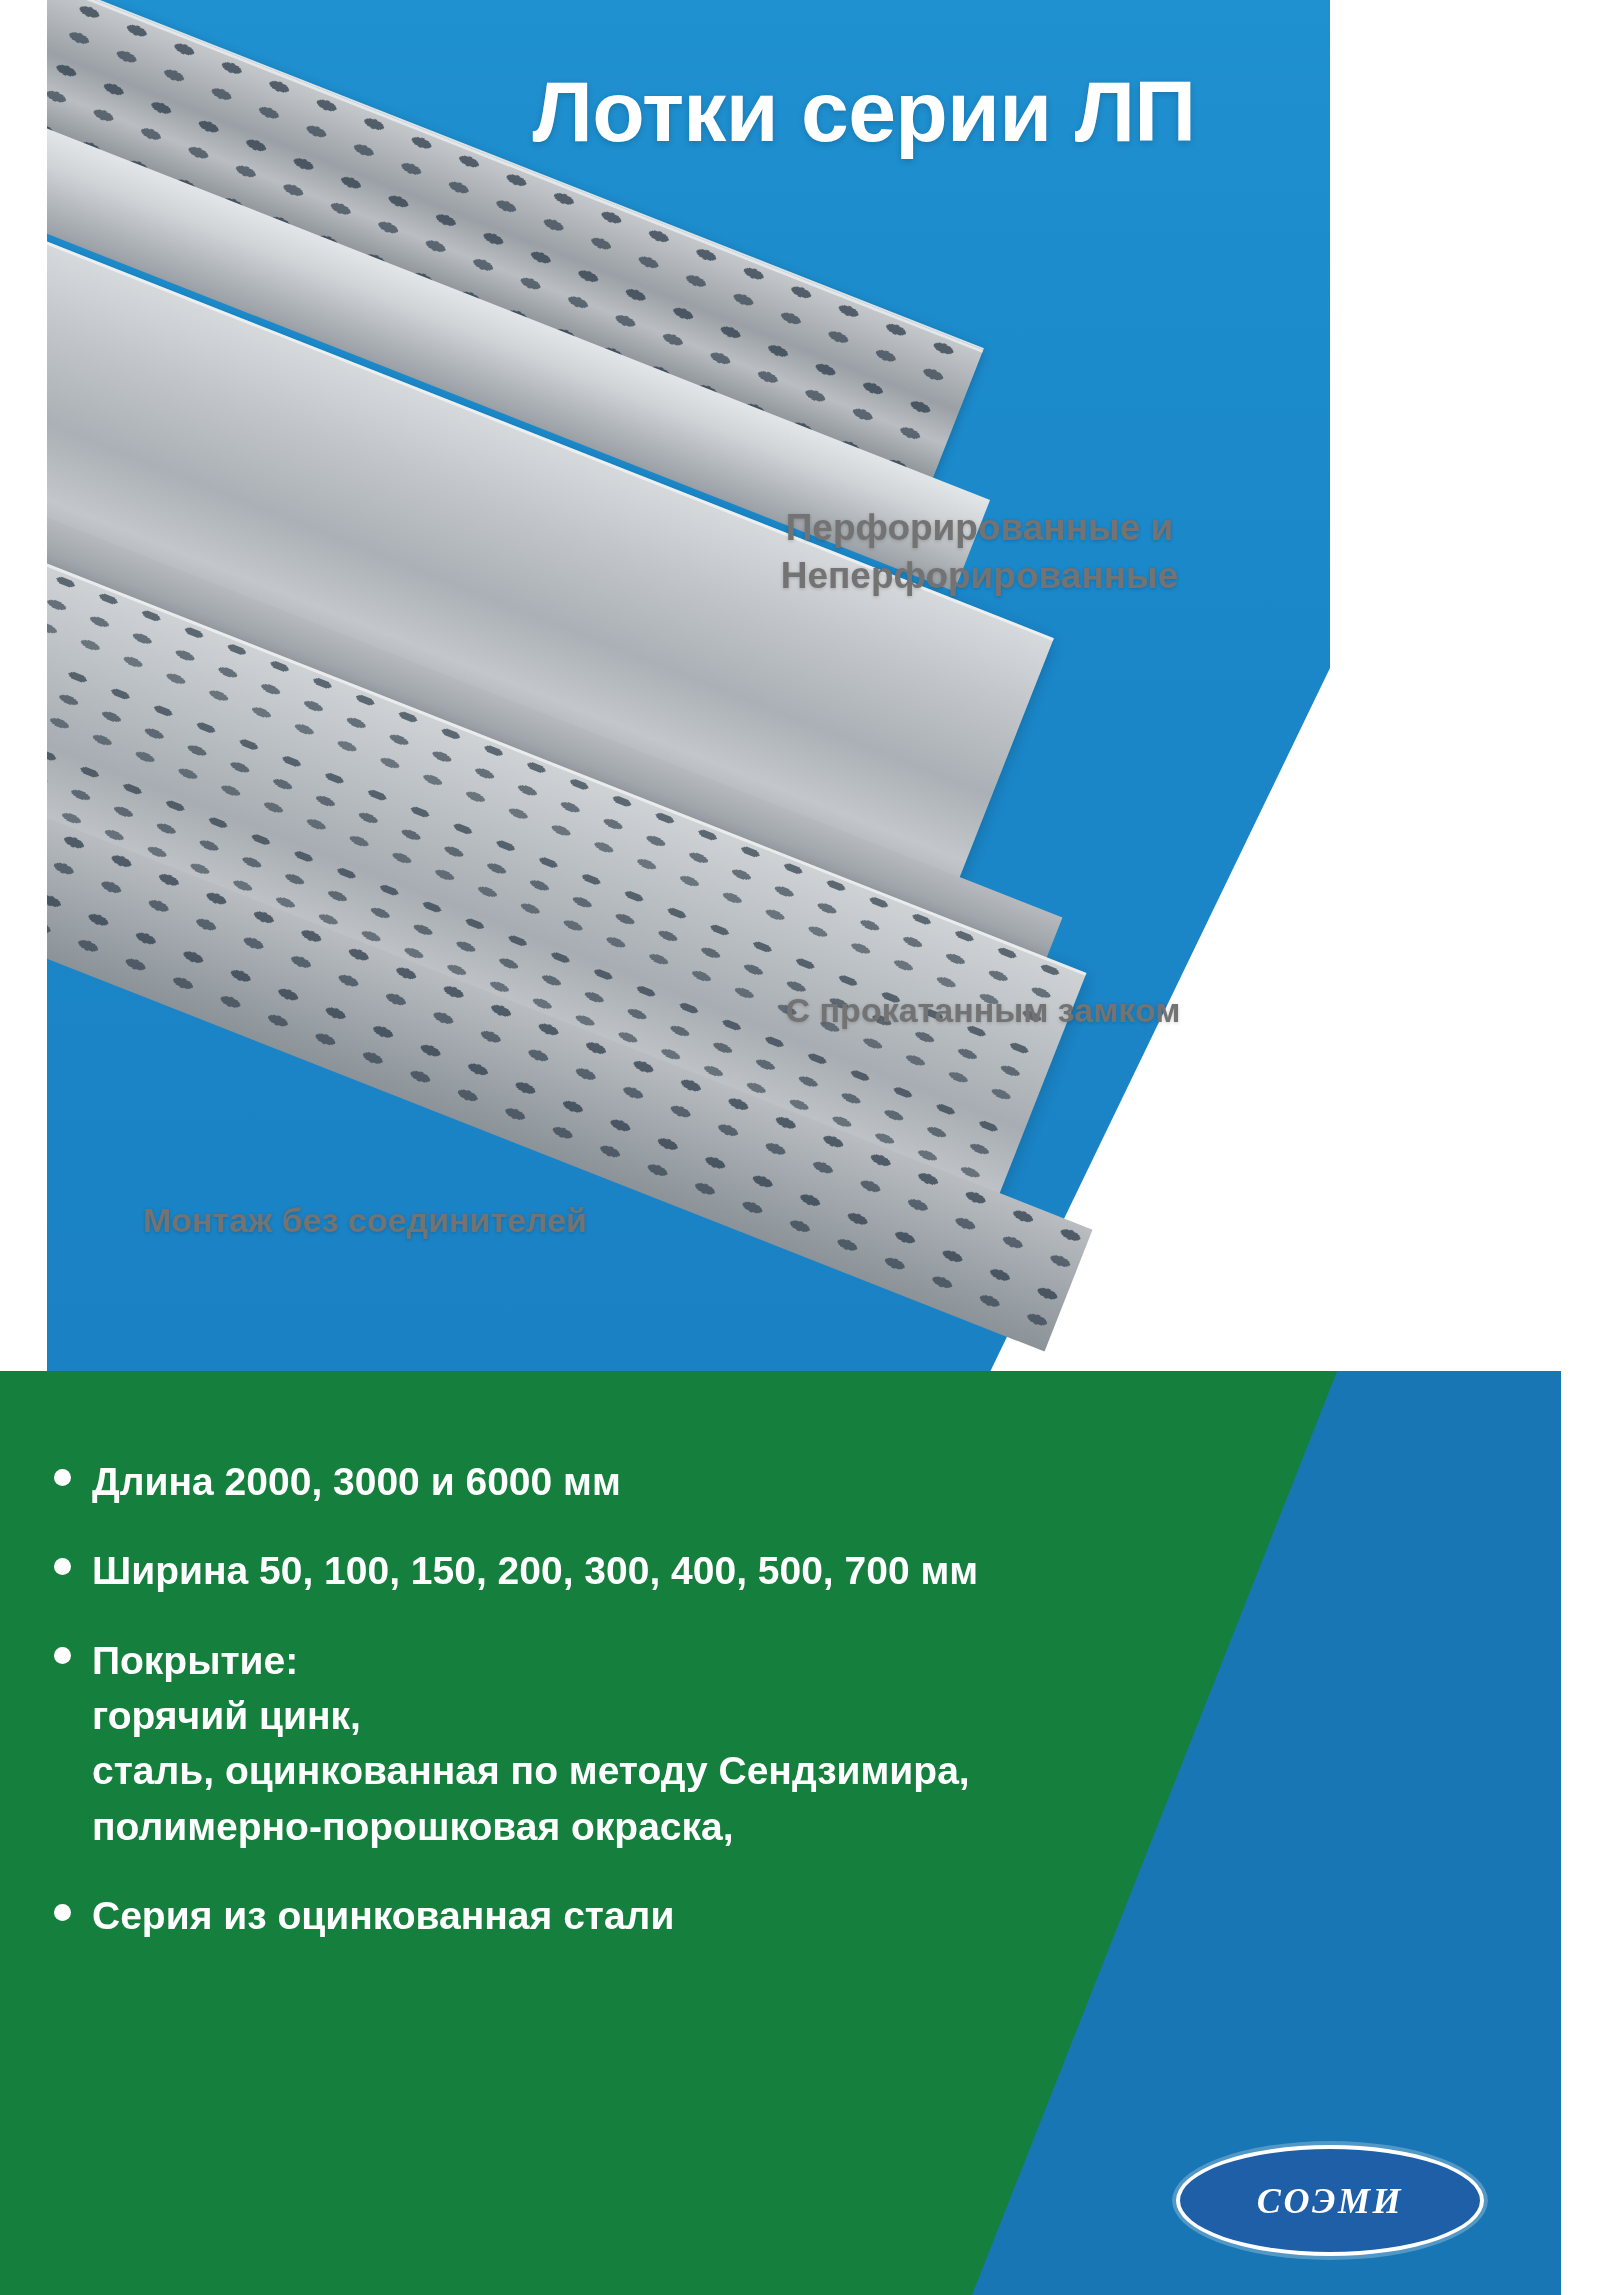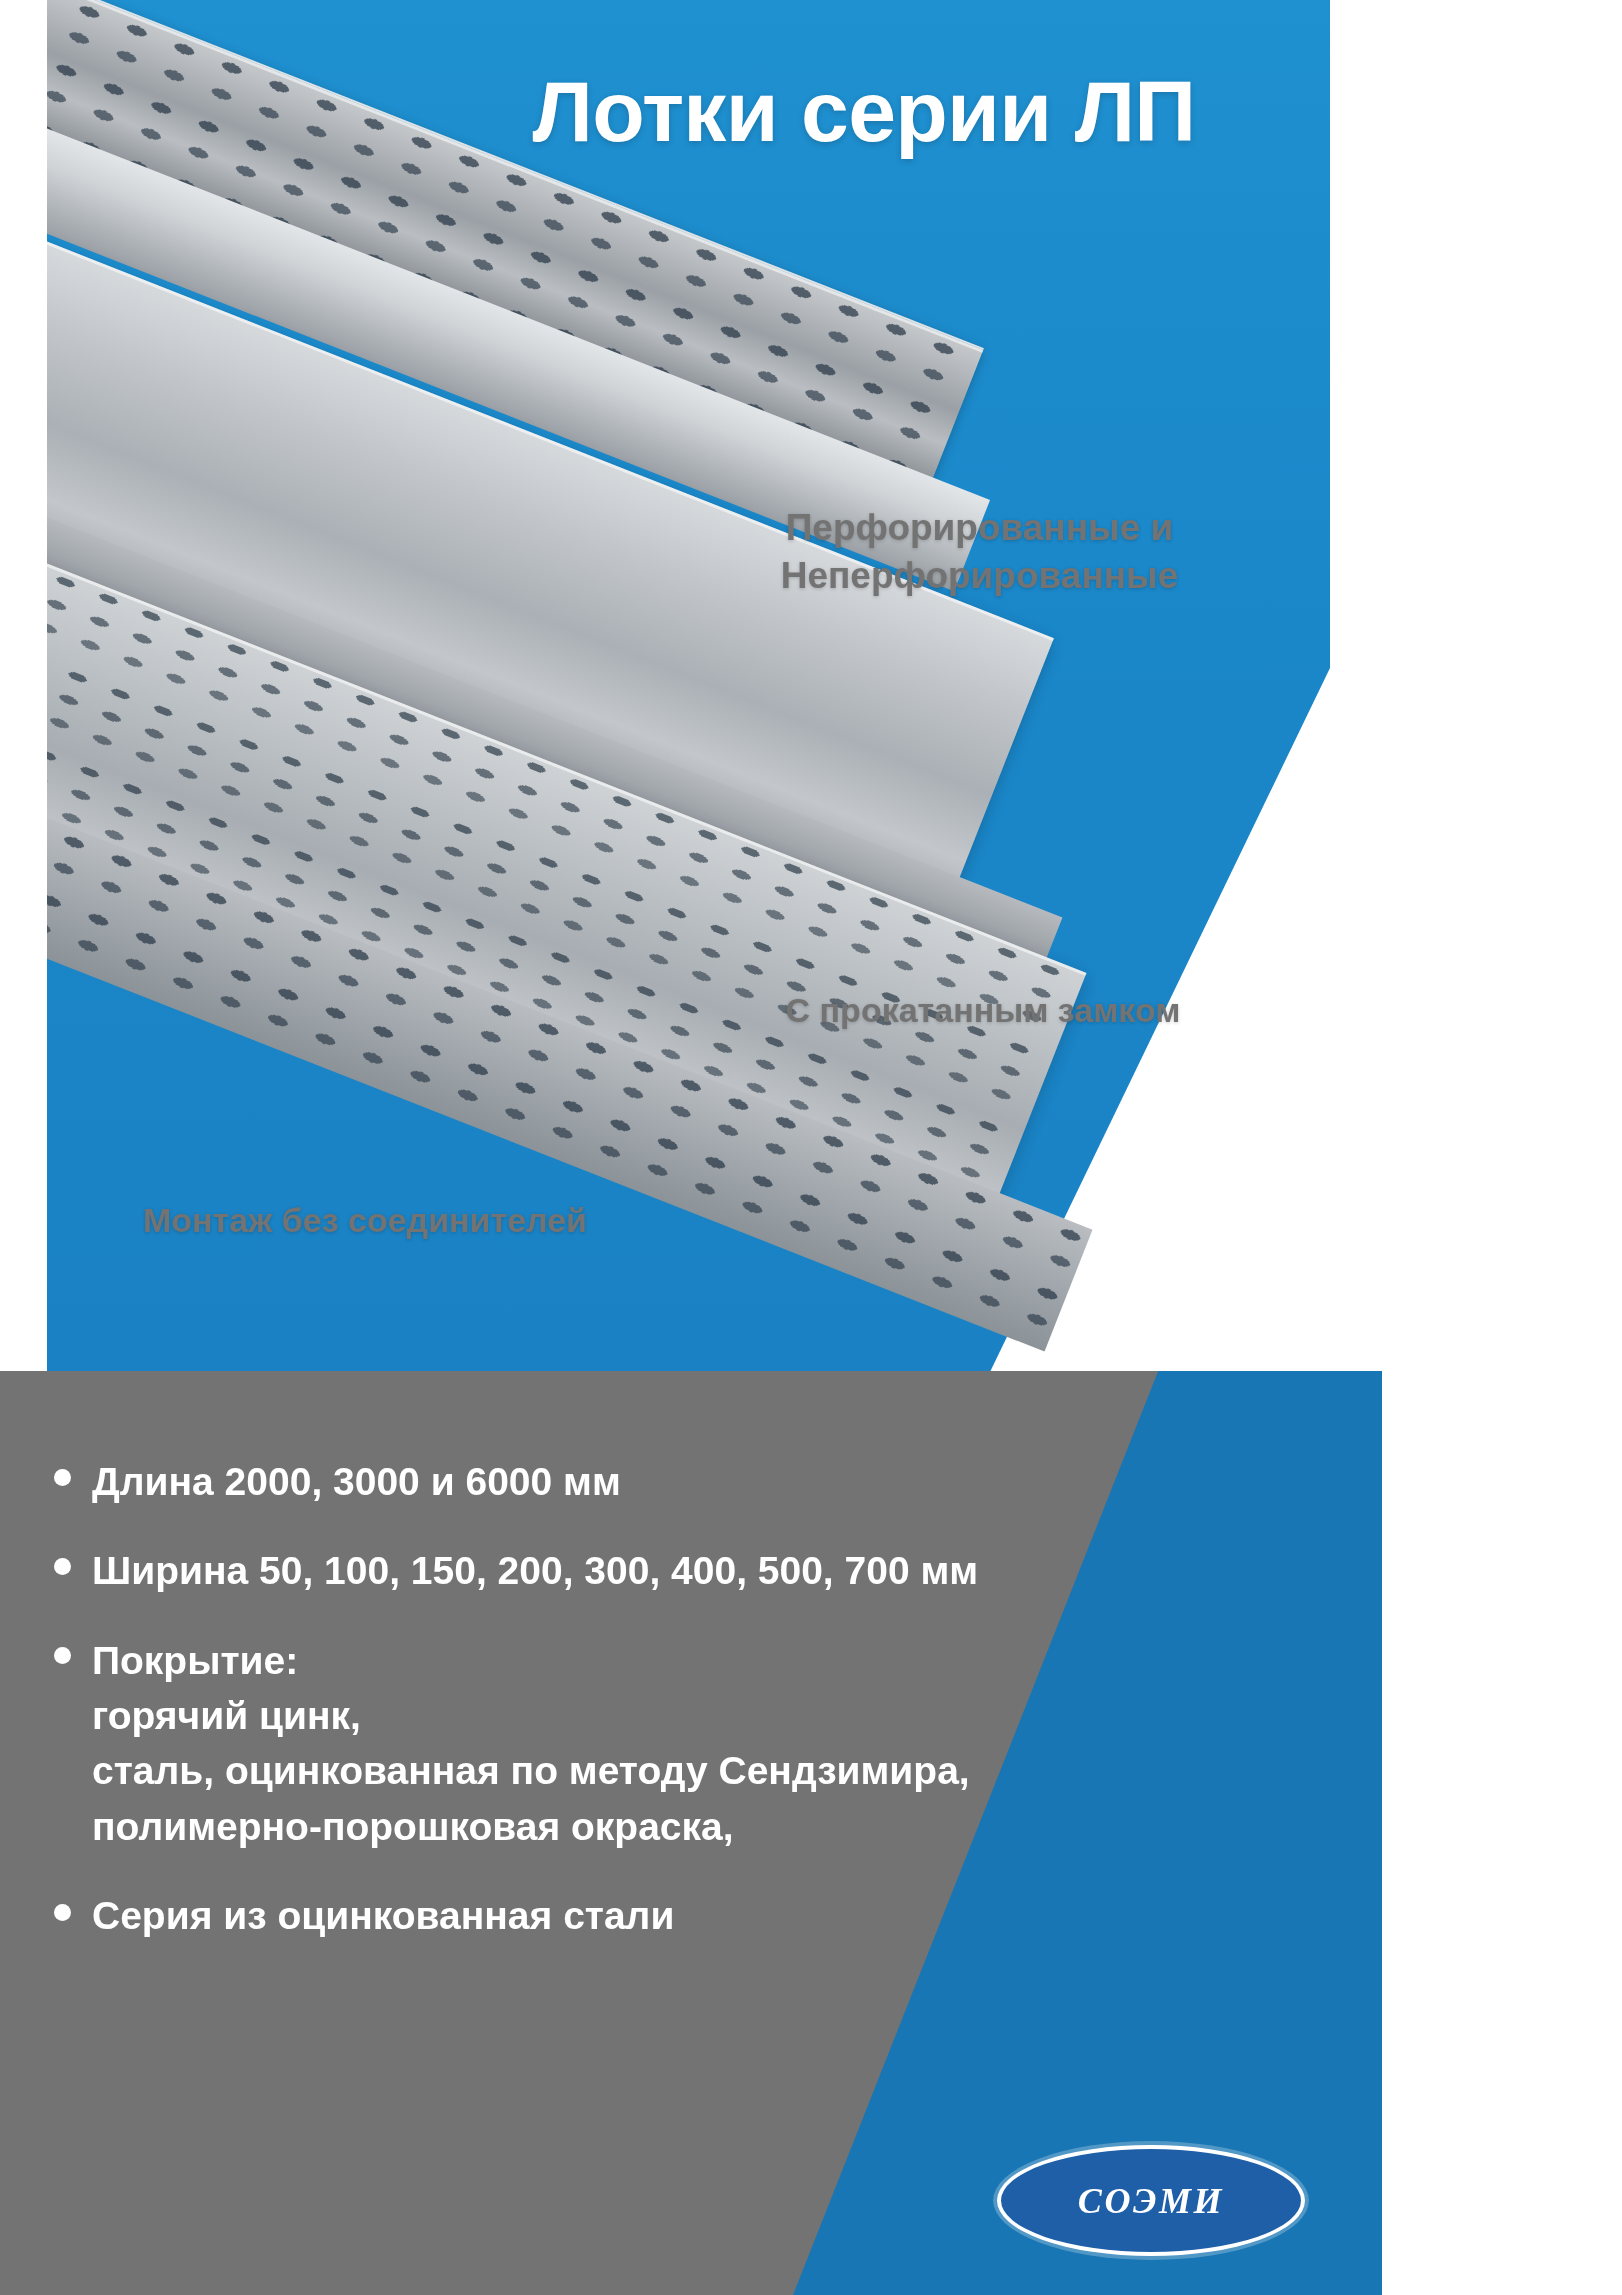"Длина 2000, 3000 и 6000" .specs { background: #737373 -> #15803d; width: 1382px -> 1561px }
